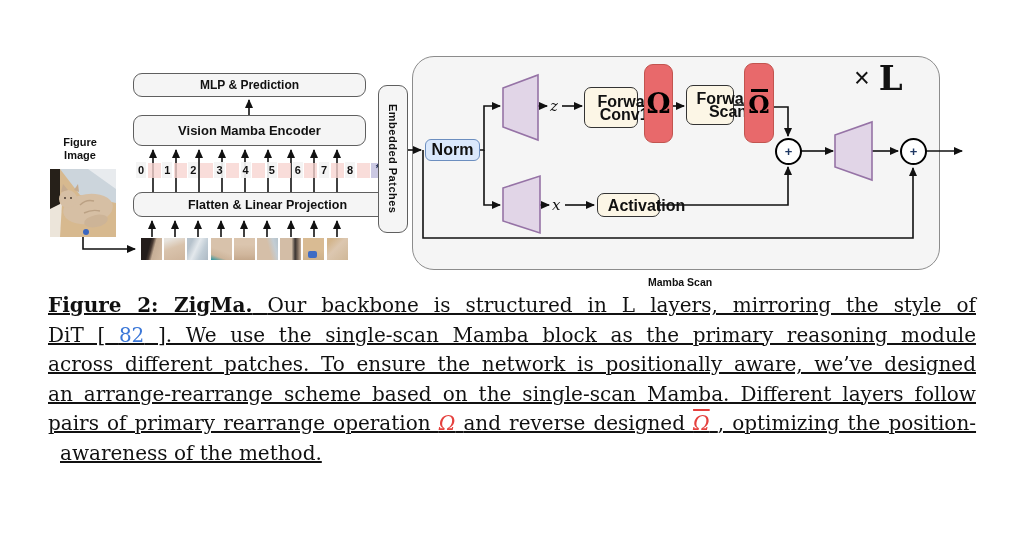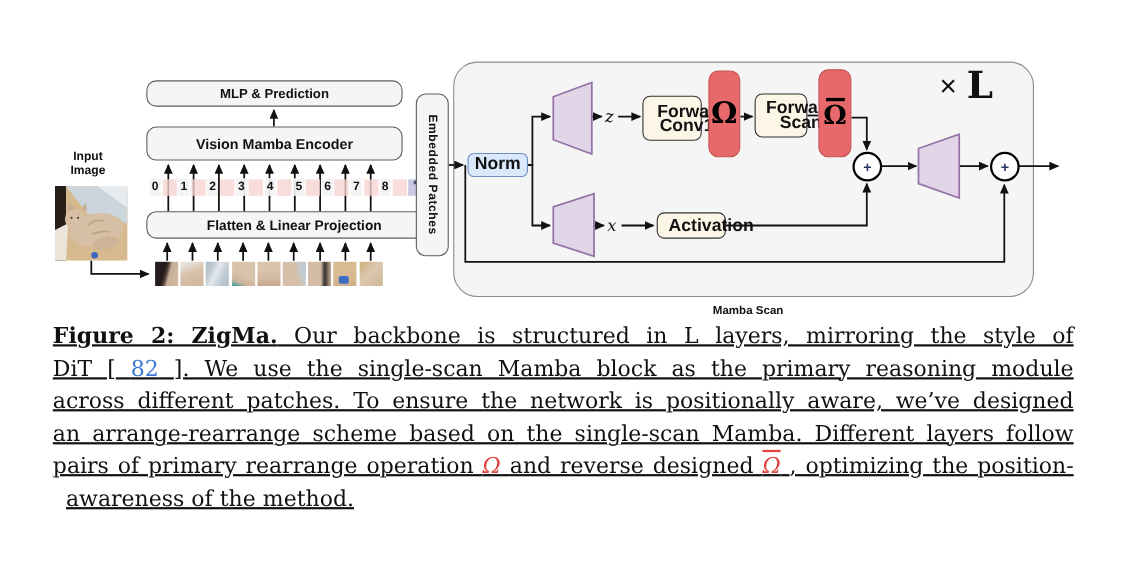"Input" span { text: Input -> Figure }
